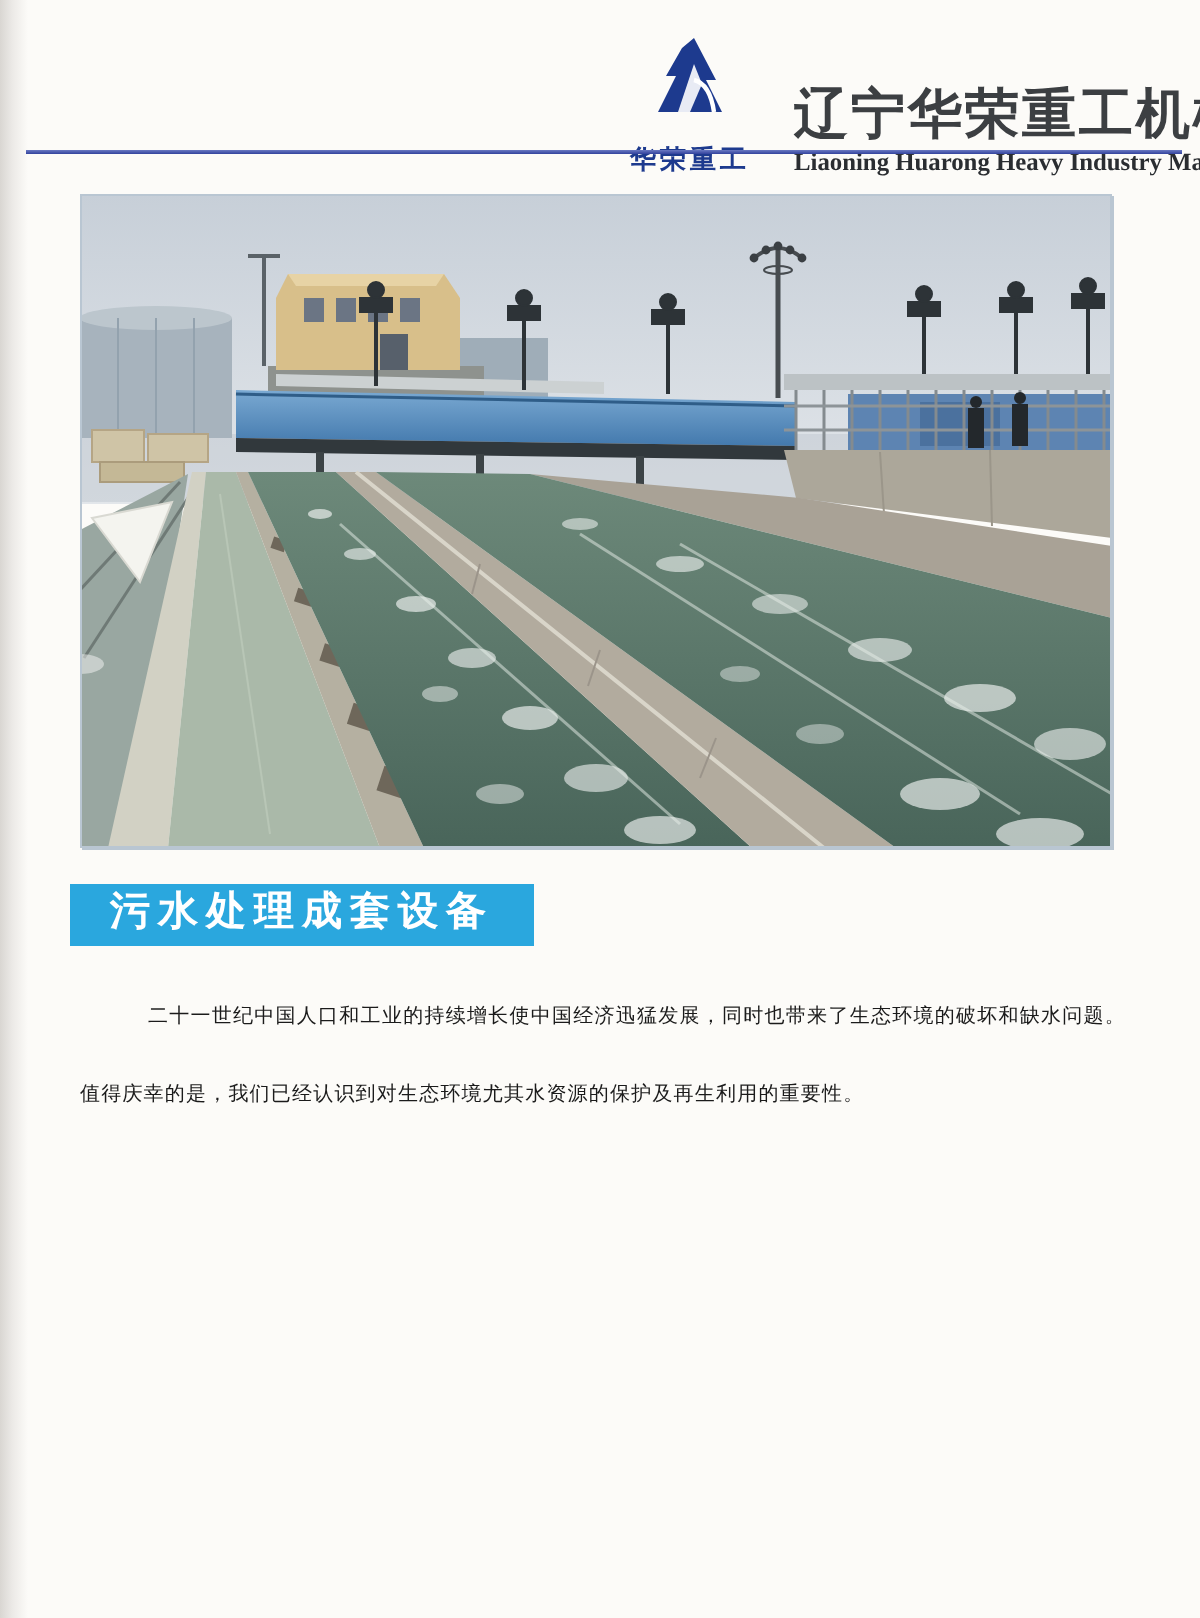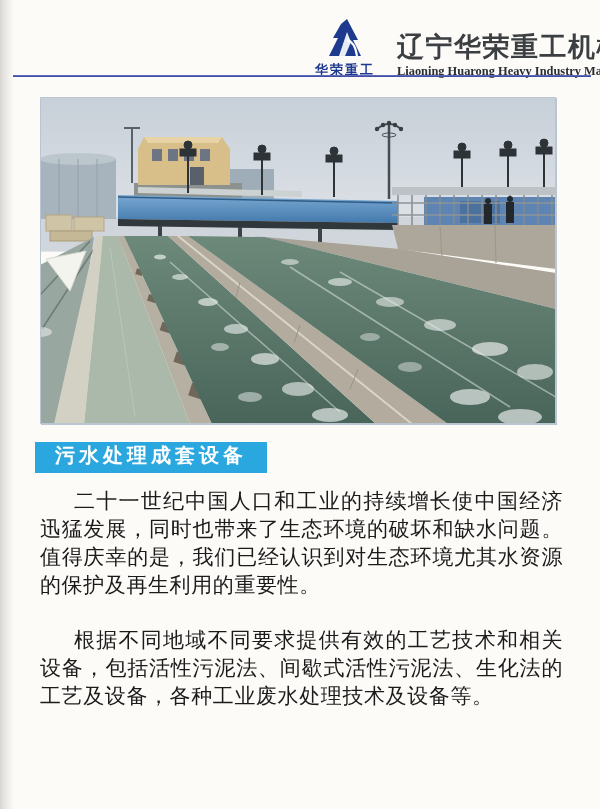"华荣重工" .logo-text { margin-top: 3px -> 13px }
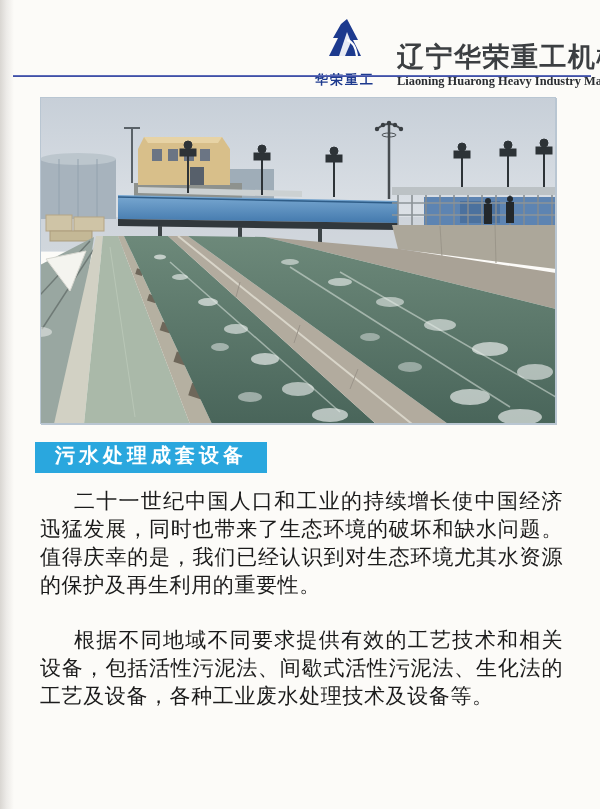"二十一世纪中国人口和工业的持续增长使中国经济迅猛发展，同时也带来了生态环境的破坏" .body-text { font-family: Liberation Mono, monospace -> none; font-size: 21px -> 10px; line-height: 28px -> 39px }
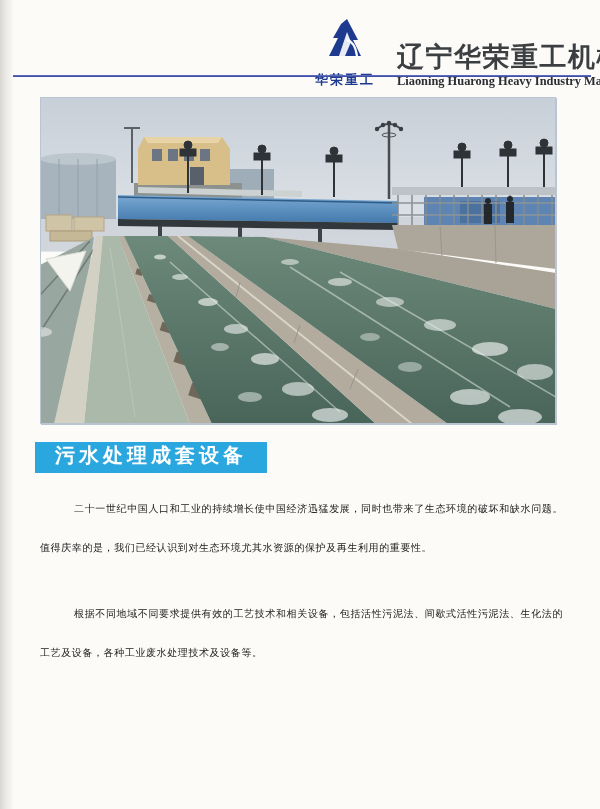"根据不同地域不同要求提供有效的工艺技术和相关设备，包括活性污泥法、间歇式活性污泥" p { html: <p>根据不同地域不同要求提供有效的工艺技术和相关设备，包括活性污泥法、间歇式活性污泥法、生化法的工艺及设备，各种工业废水处理技术及设备等。</p> -> none }
